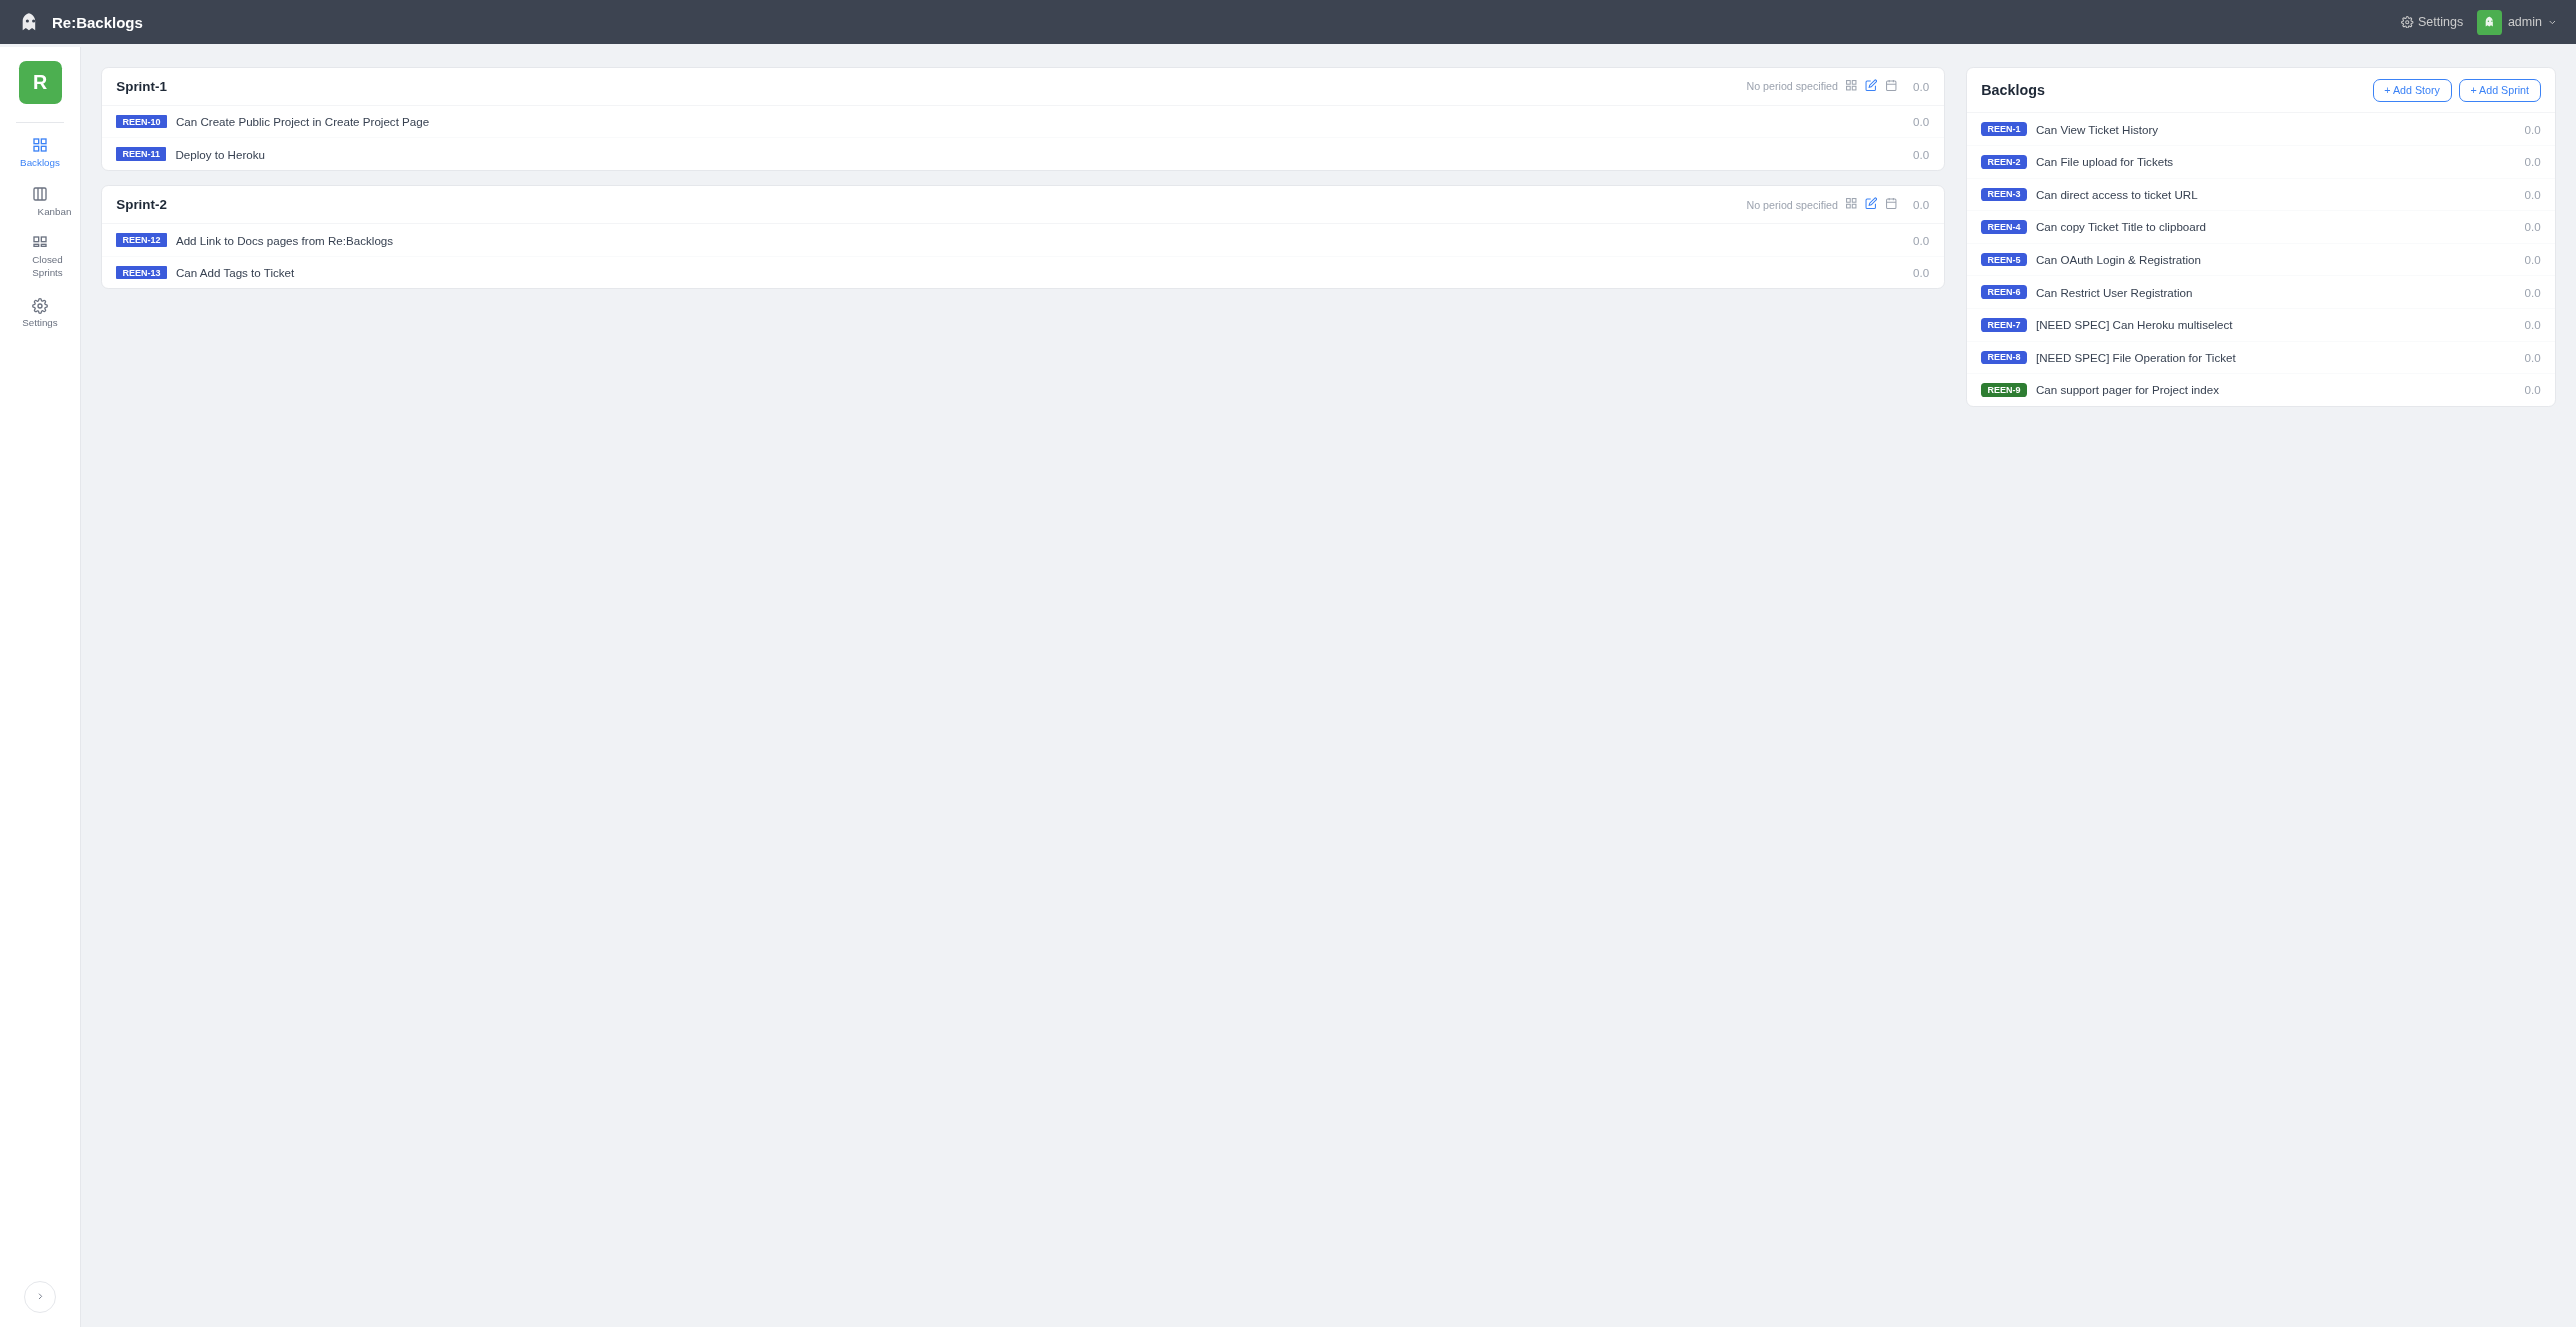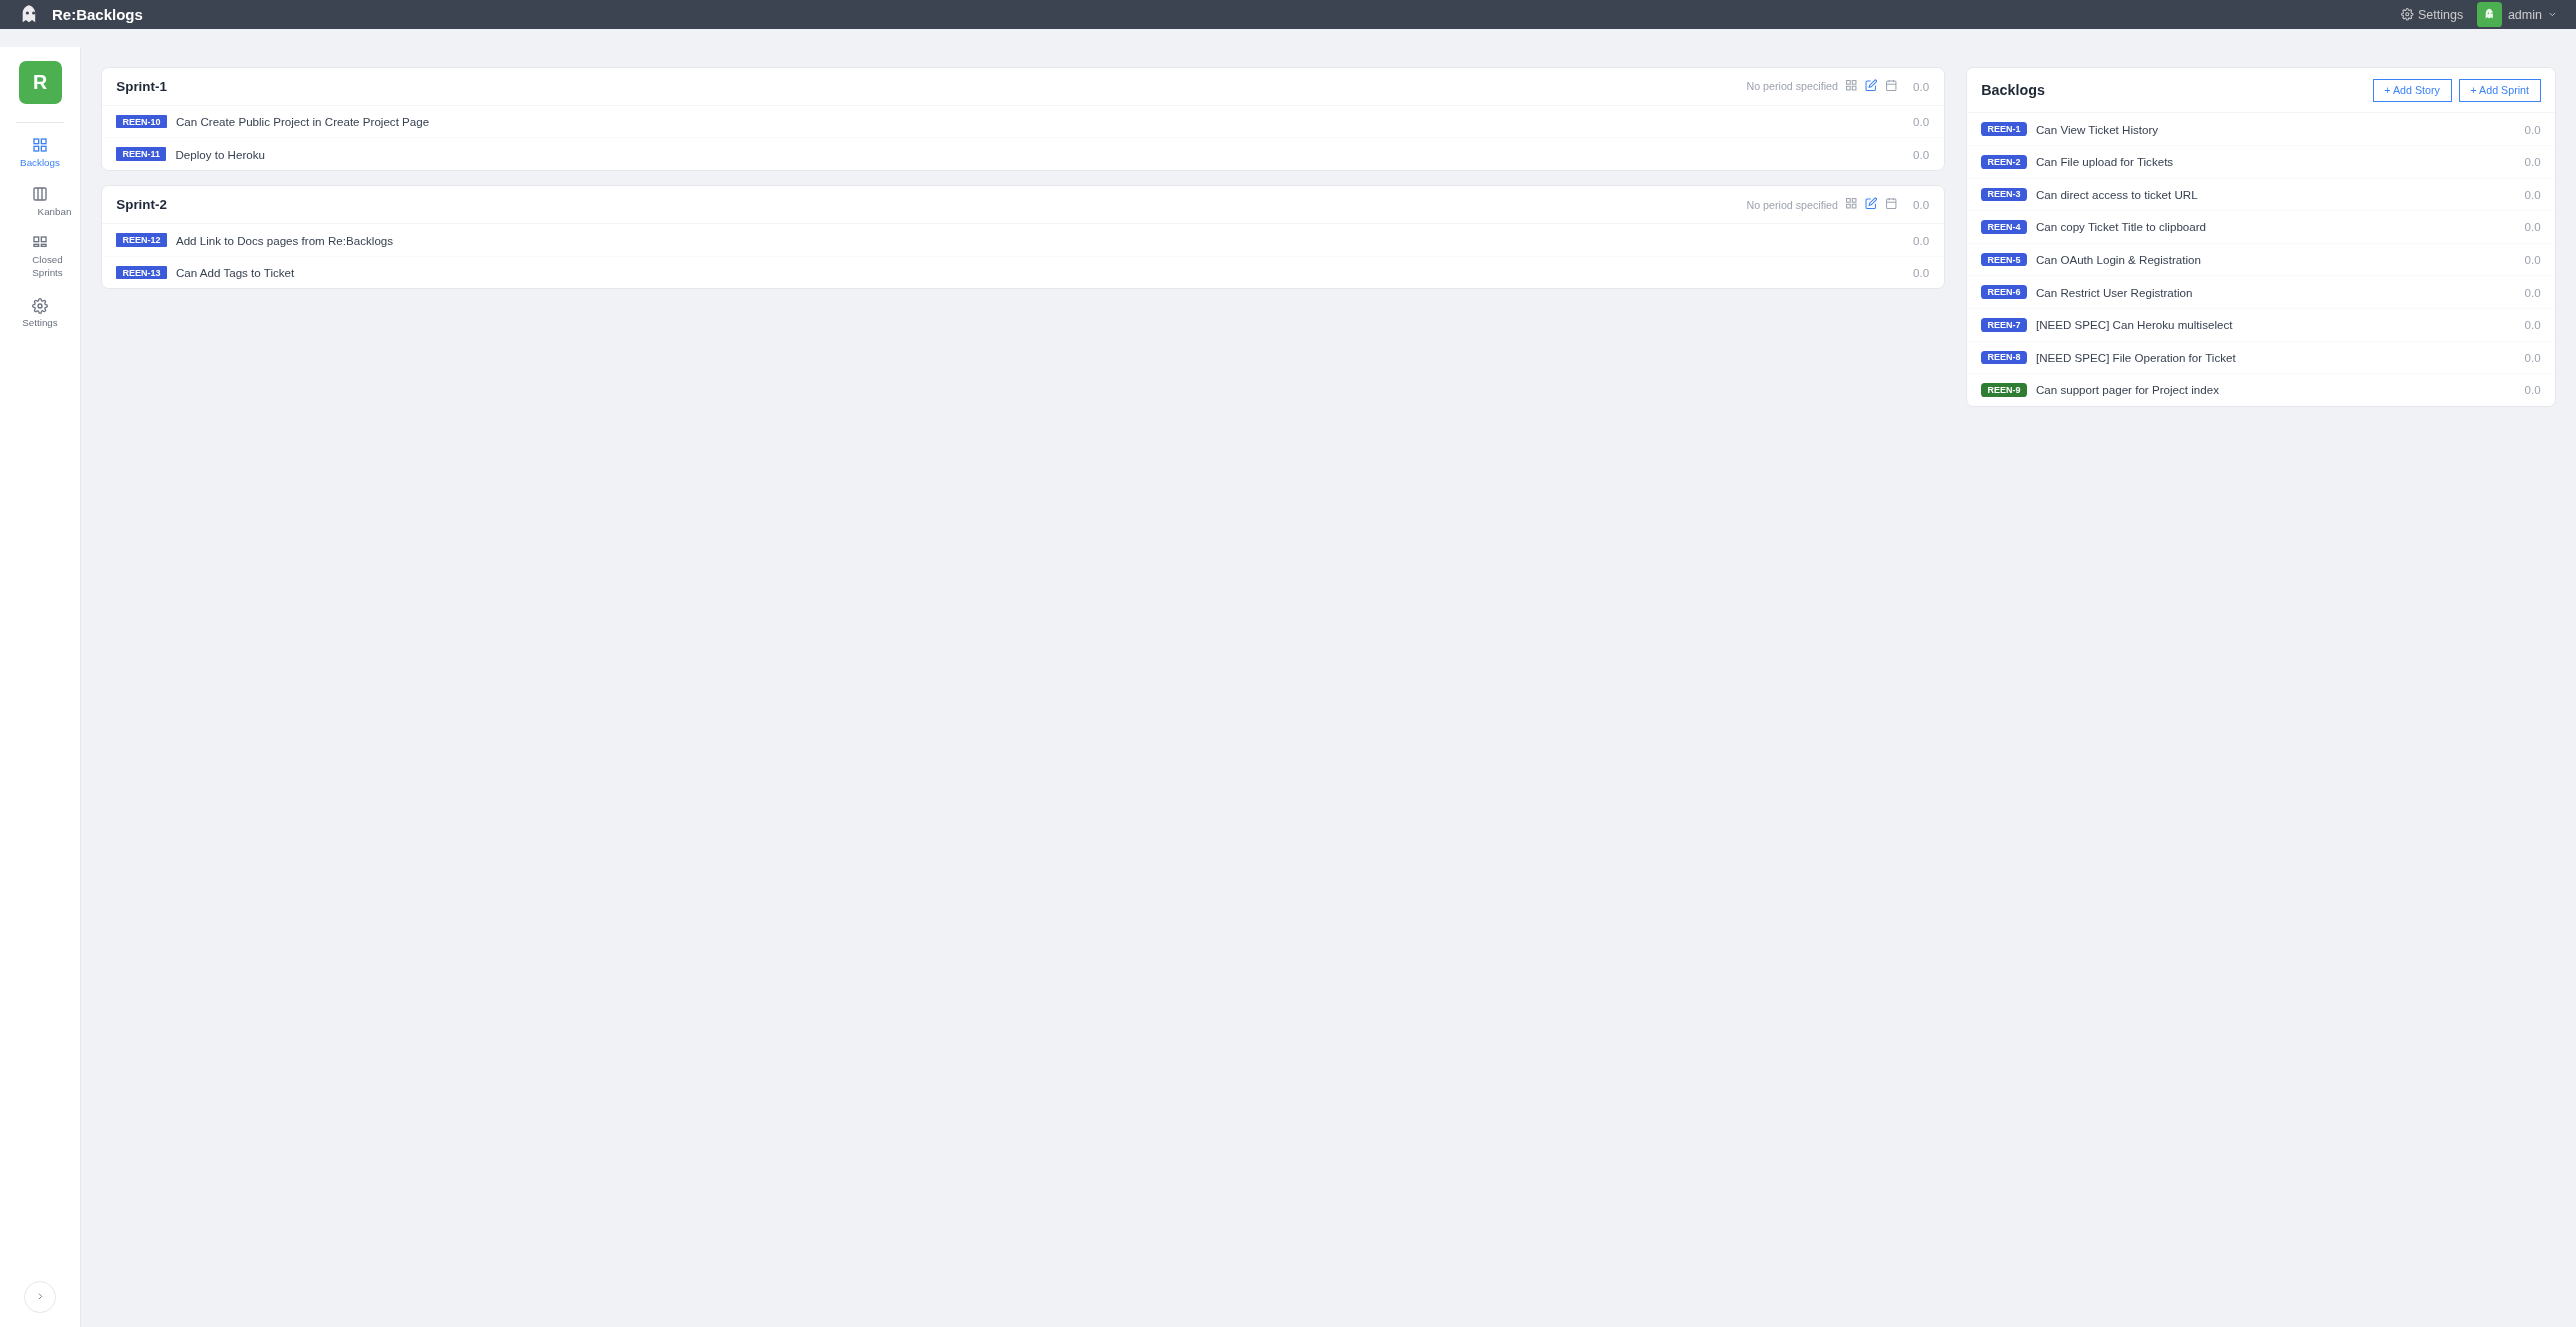"Re:Backlogs" .navbar { height: 29px -> 44px }
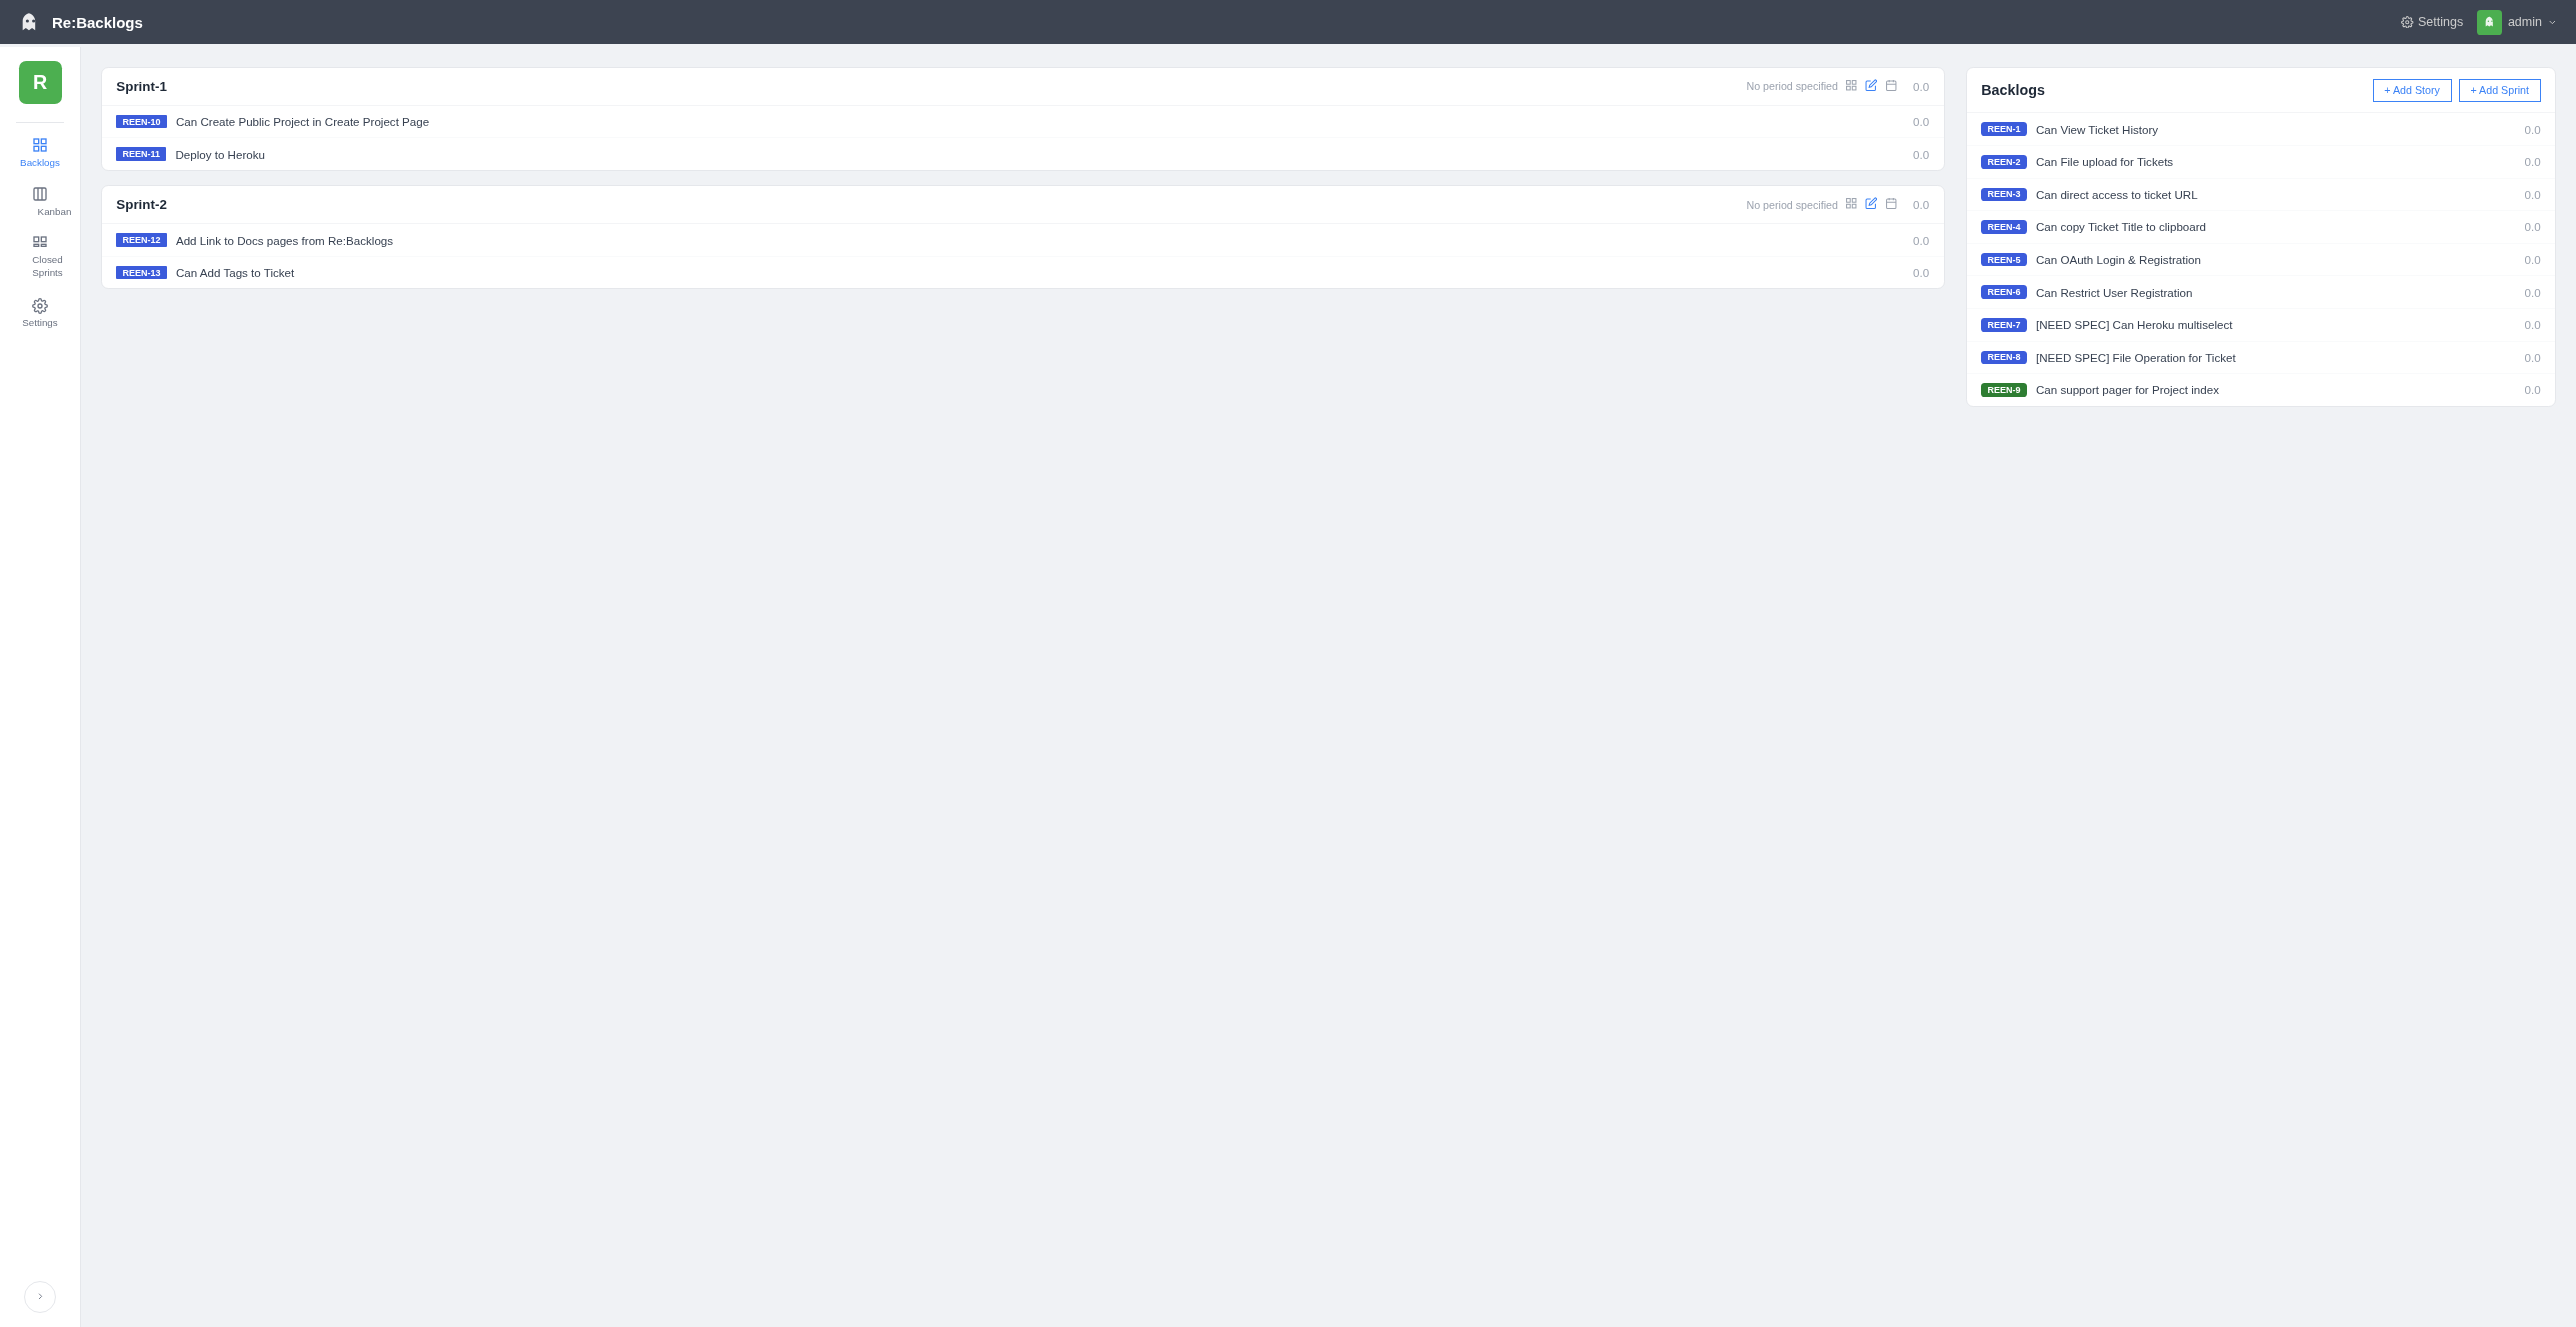"+ Add Story" .btn-outline { border-radius: 0 -> 7px }
